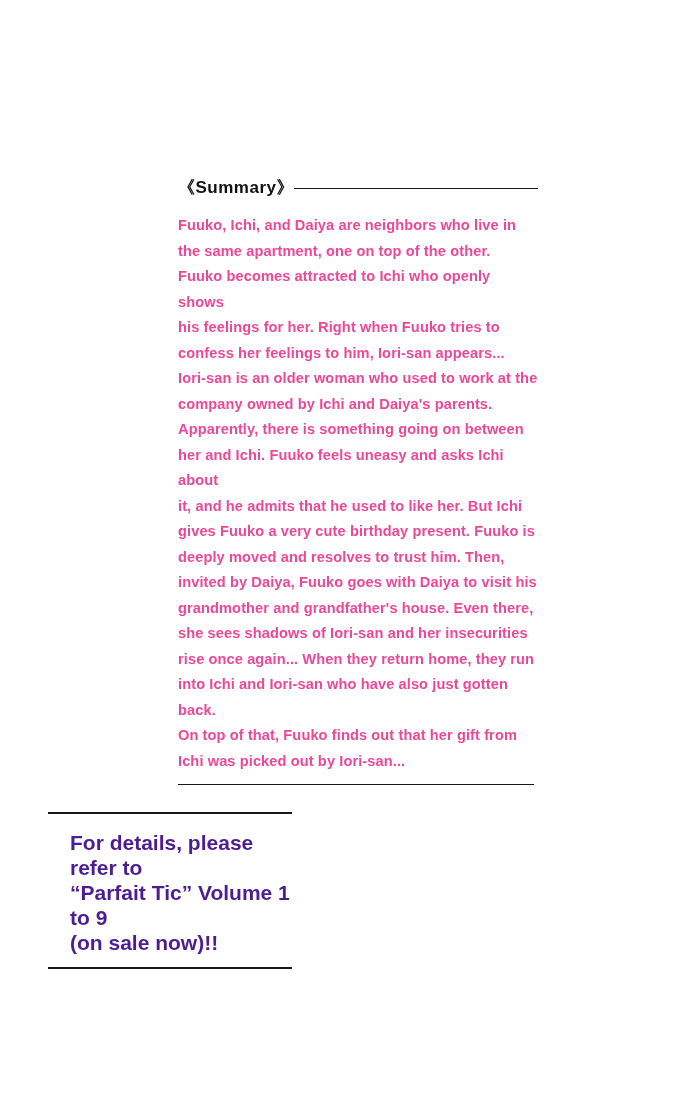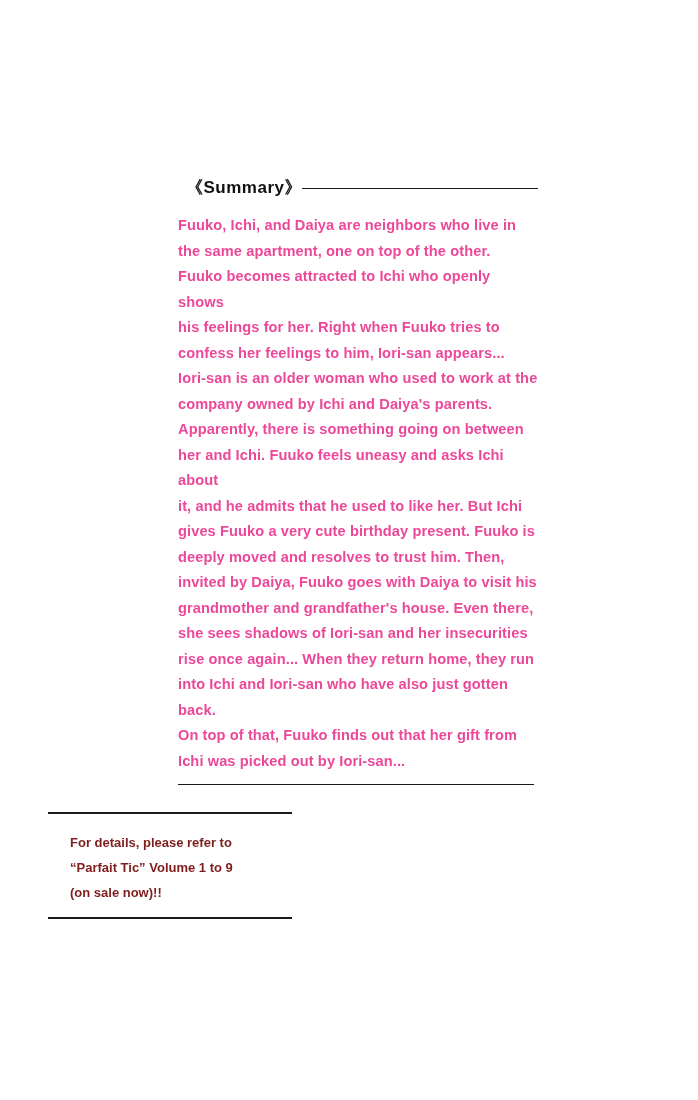"《Summary》" .summary-header { margin-left: 8px -> none }
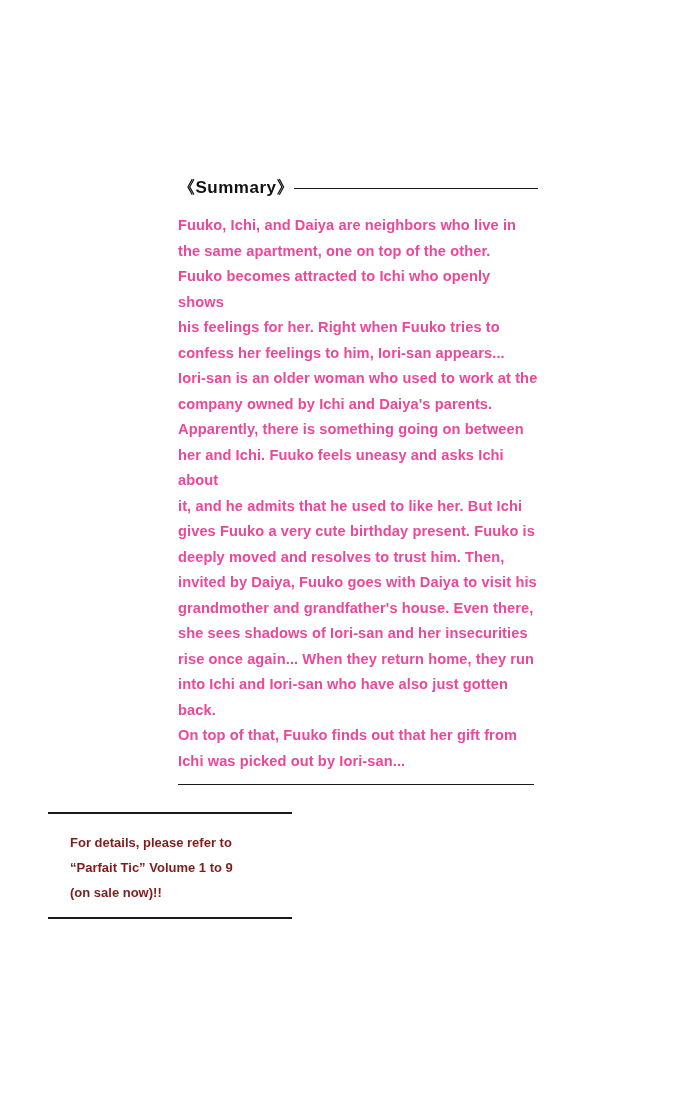"For details, please refer to" .footnote-text { color: #7f1d1d -> #4c1d95; font-size: 13px -> 21px }
